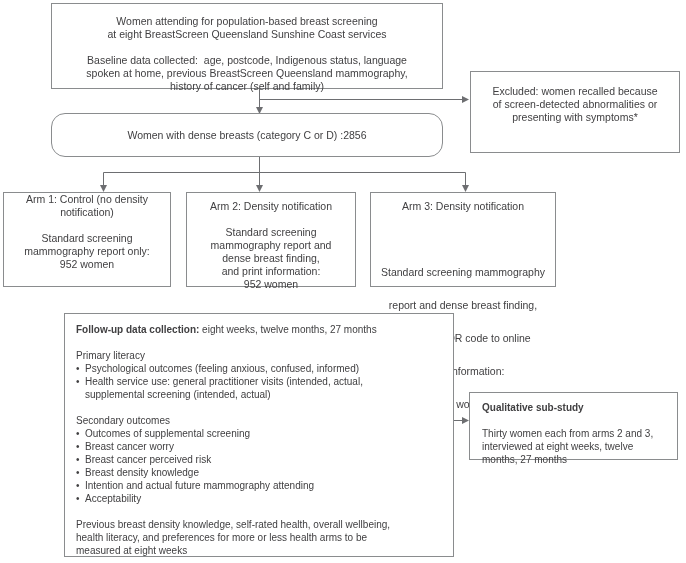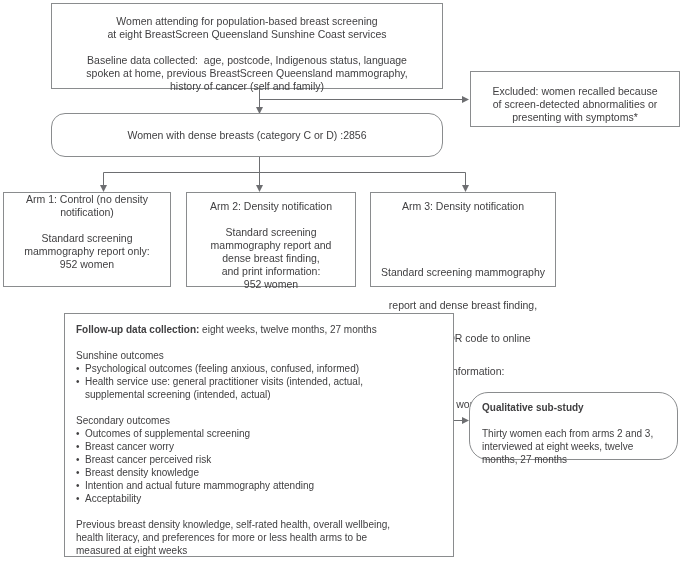"Excluded: women recalled because" #excluded-box { height: 56px -> 82px }
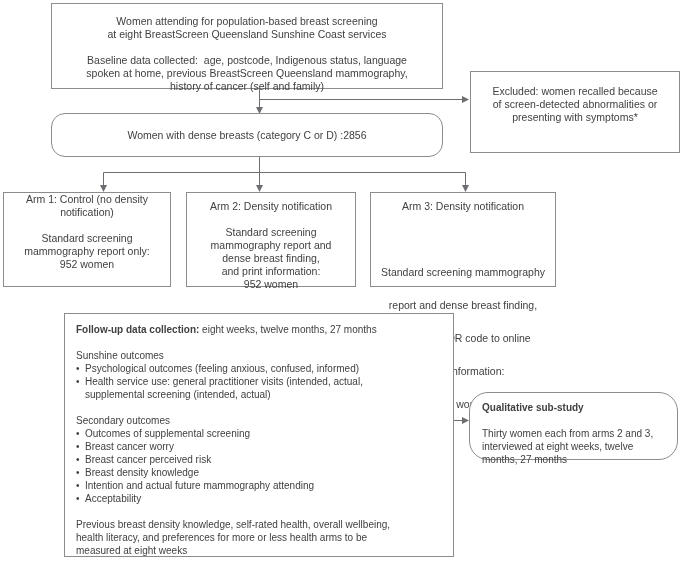"Sunshine outcomes" div.line { text: Sunshine outcomes -> Primary literacy }
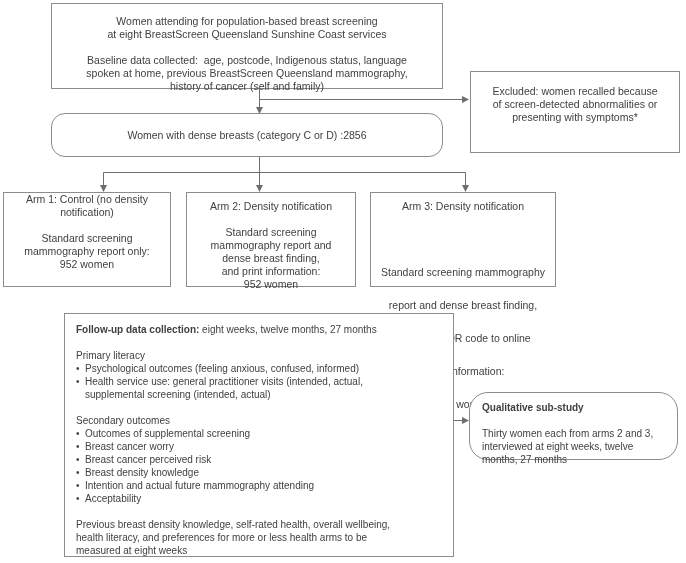"Qualitative sub-study" #qualitative-box { border-radius: 19px -> none }
